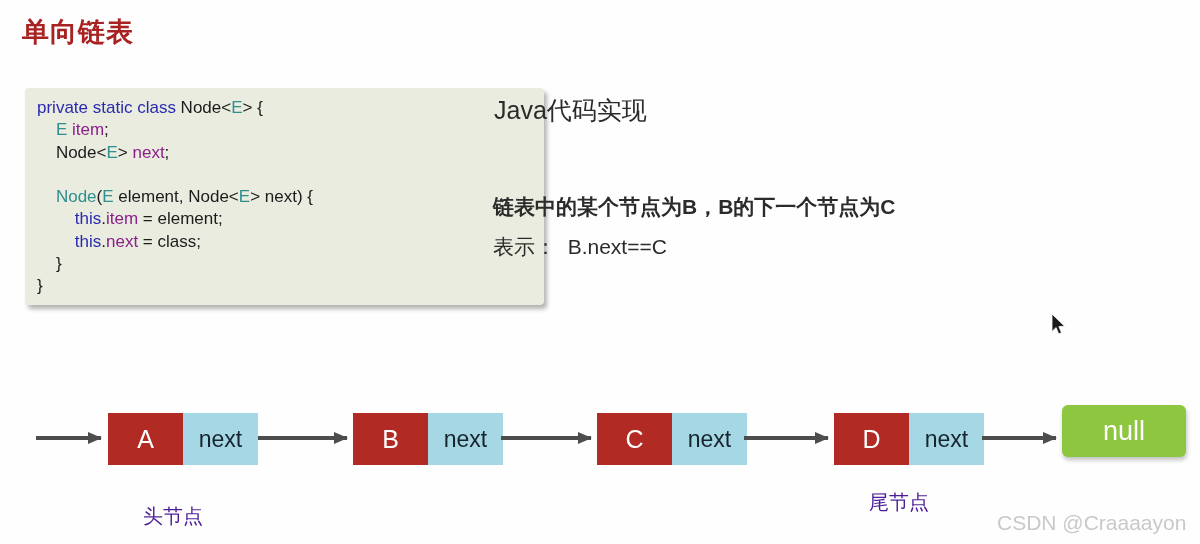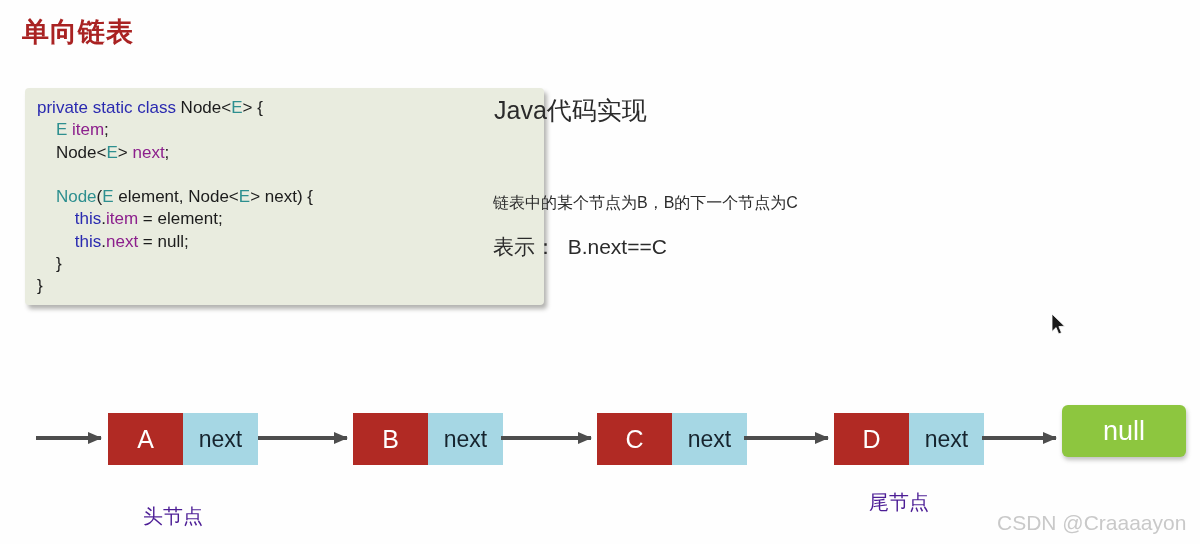"链表中的某个节点为B，B的下一个节点为C" .note-line1 { font-size: 16px -> 21px; font-weight: none -> bold }
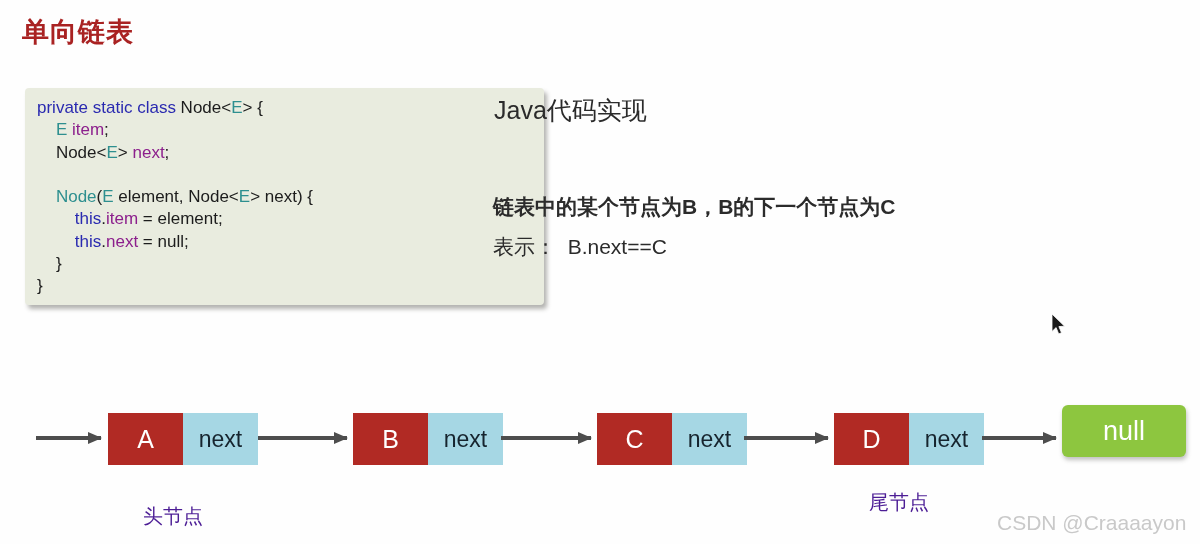"= null;" span.tok-plain { text: null -> class }
